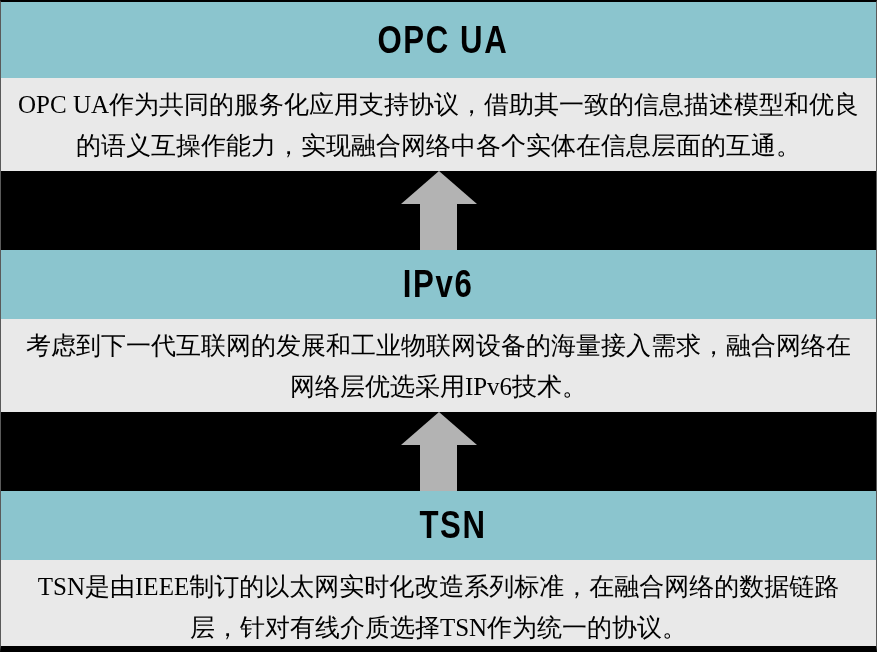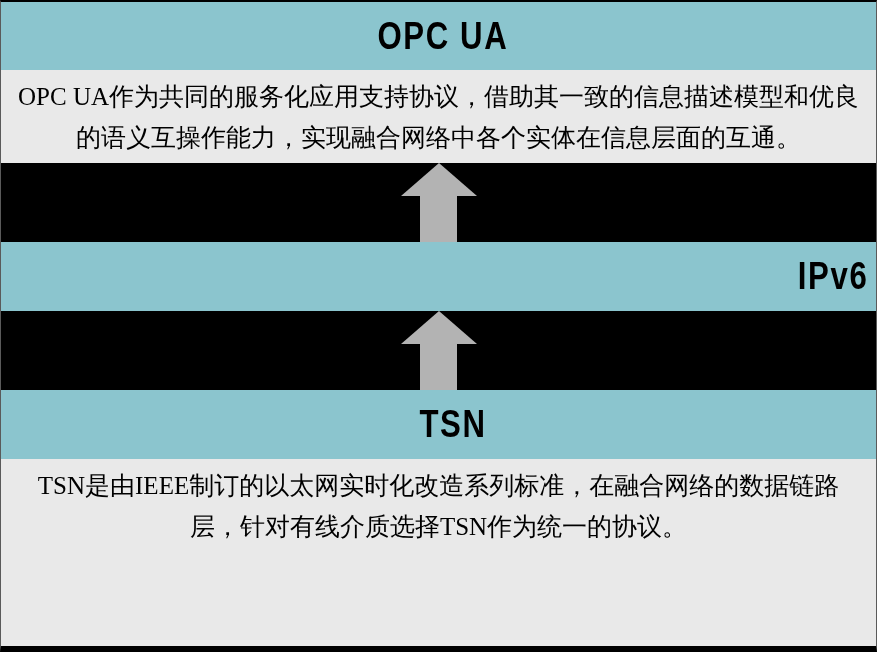"OPC UA" .h-title-1 { height: 68px -> 76px }
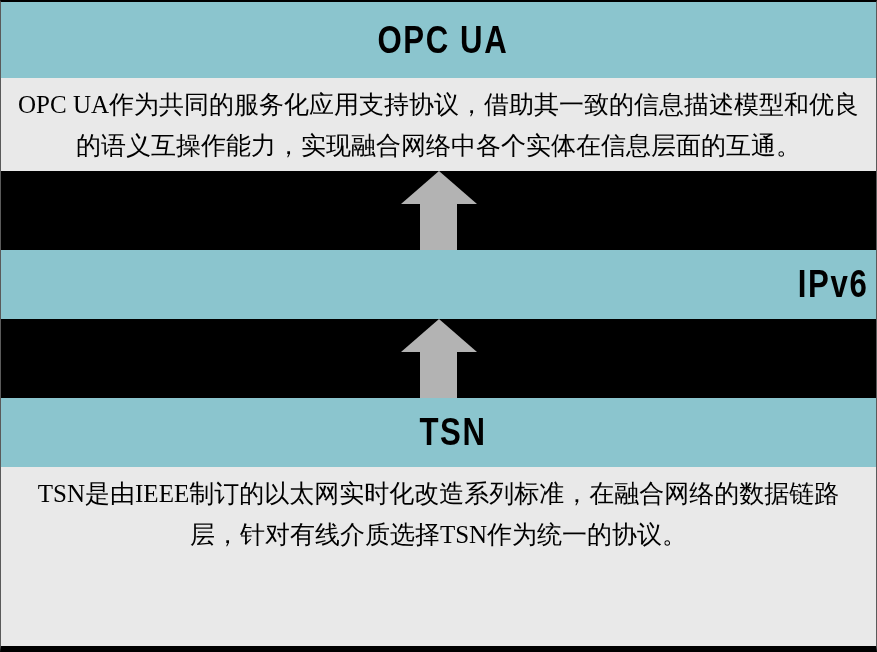"IPv6" .h-title-2 { justify-content: flex-end -> none }
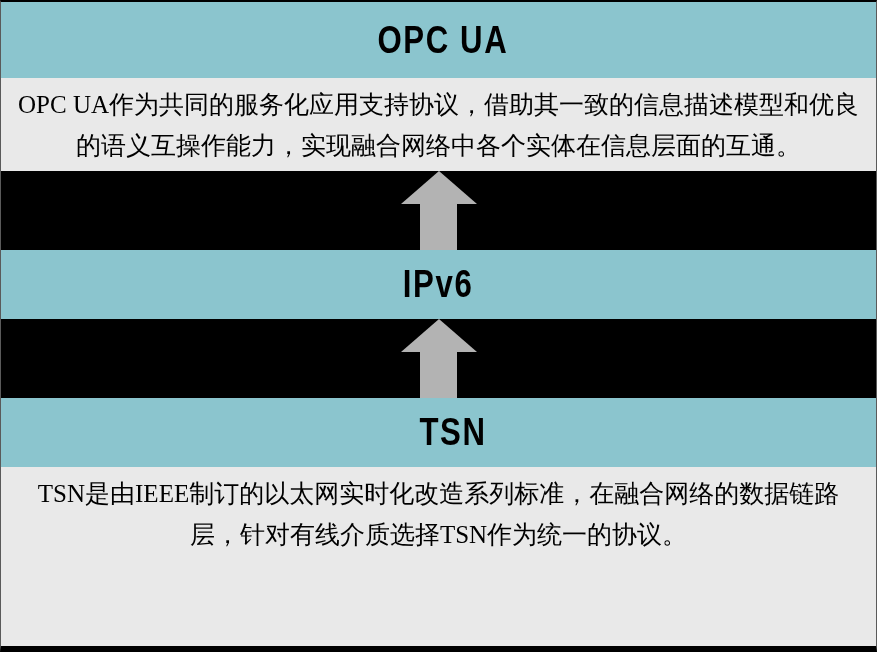"考虑到下一代互联网的发展和工业物联网设备的海量接入需求，融合网络在网络层优选采用" div.band { html: none -> <div> <div>考虑到下一代互联网的发展和工业物联网设备的海量接入需求，融合网络在网络层优选采用IPv6技术。</div> </div> }
